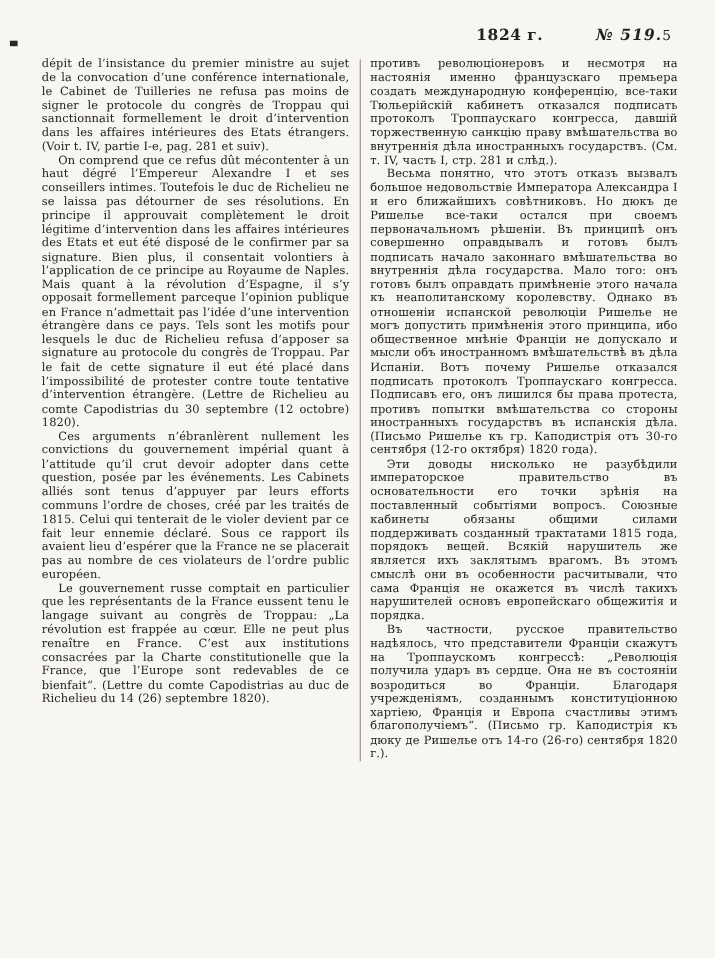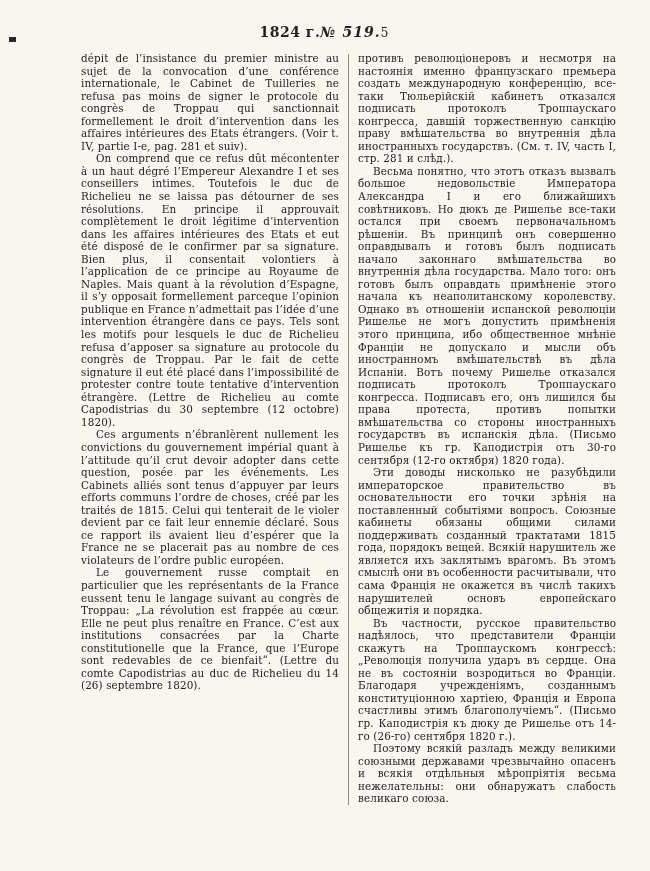"1824 г." .header { justify-content: center -> flex-end }
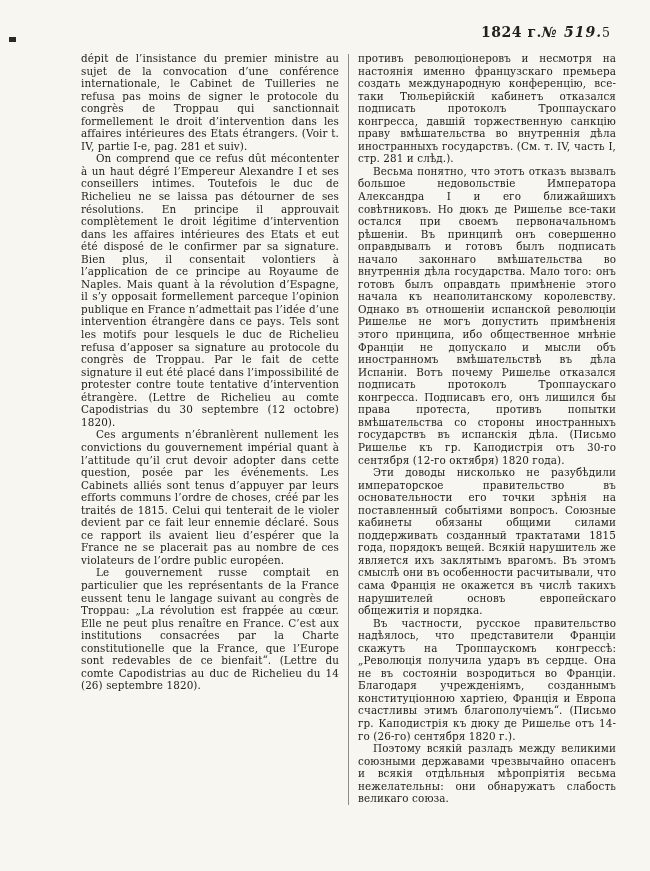"№ 519." .header .issue { margin-left: none -> 48px }
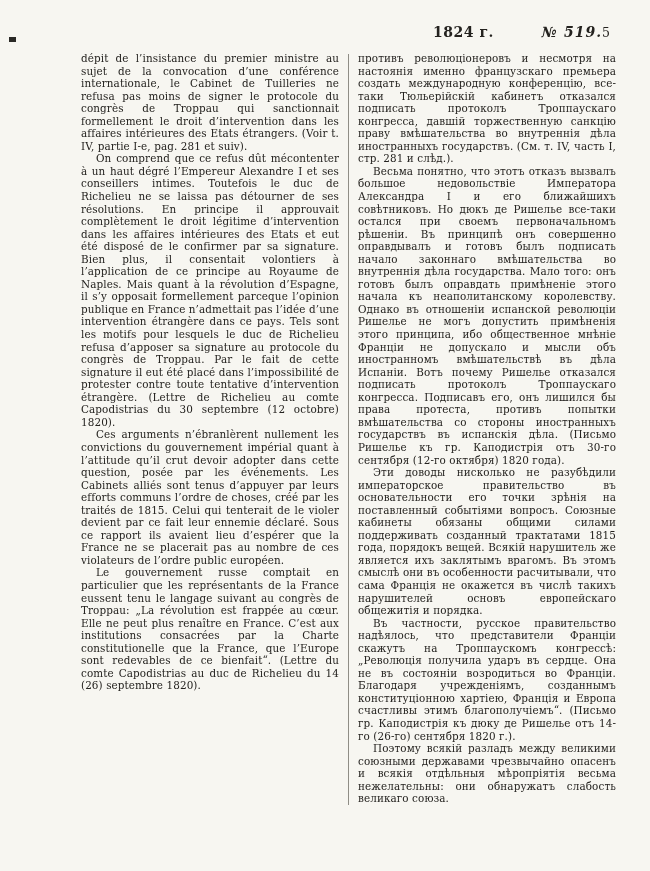"dépit de l’insistance du premier" .columns { margin-left: 43px -> none }
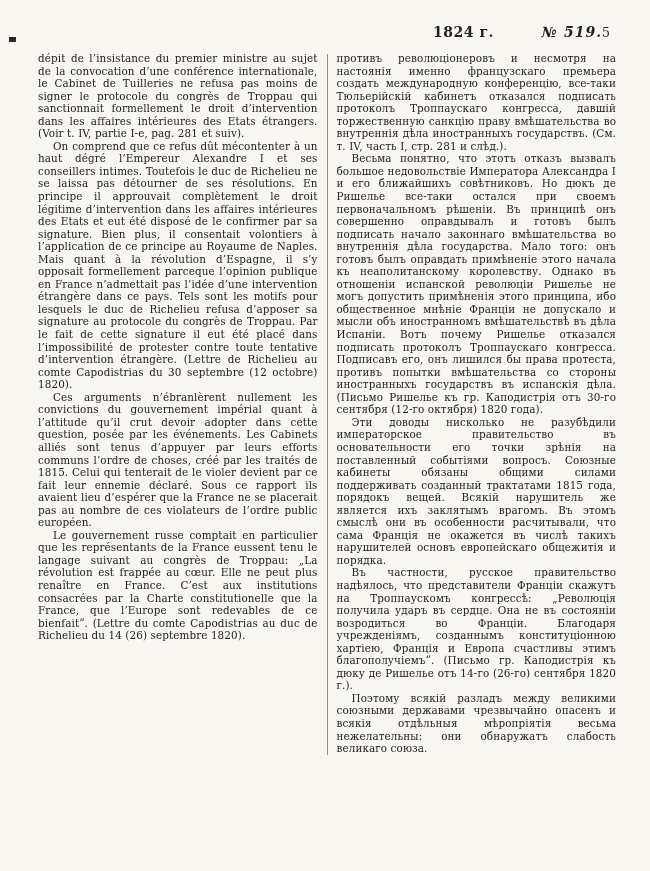"Поэтому всякій разладъ между великими" p { html: <p>Поэтому всякій разладъ между великими союзными державами чрезвычайно опасенъ и всякія отдѣльныя мѣропріятія весьма нежелательны: они обнаружатъ слабость великаго союза.</p> -> none }
